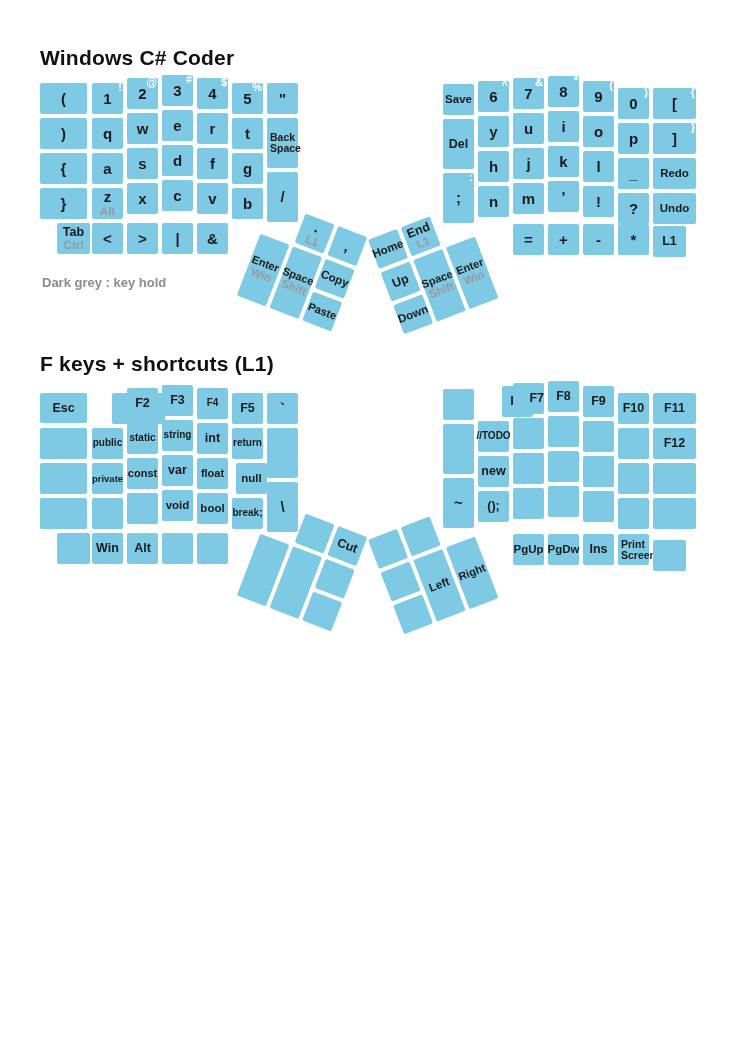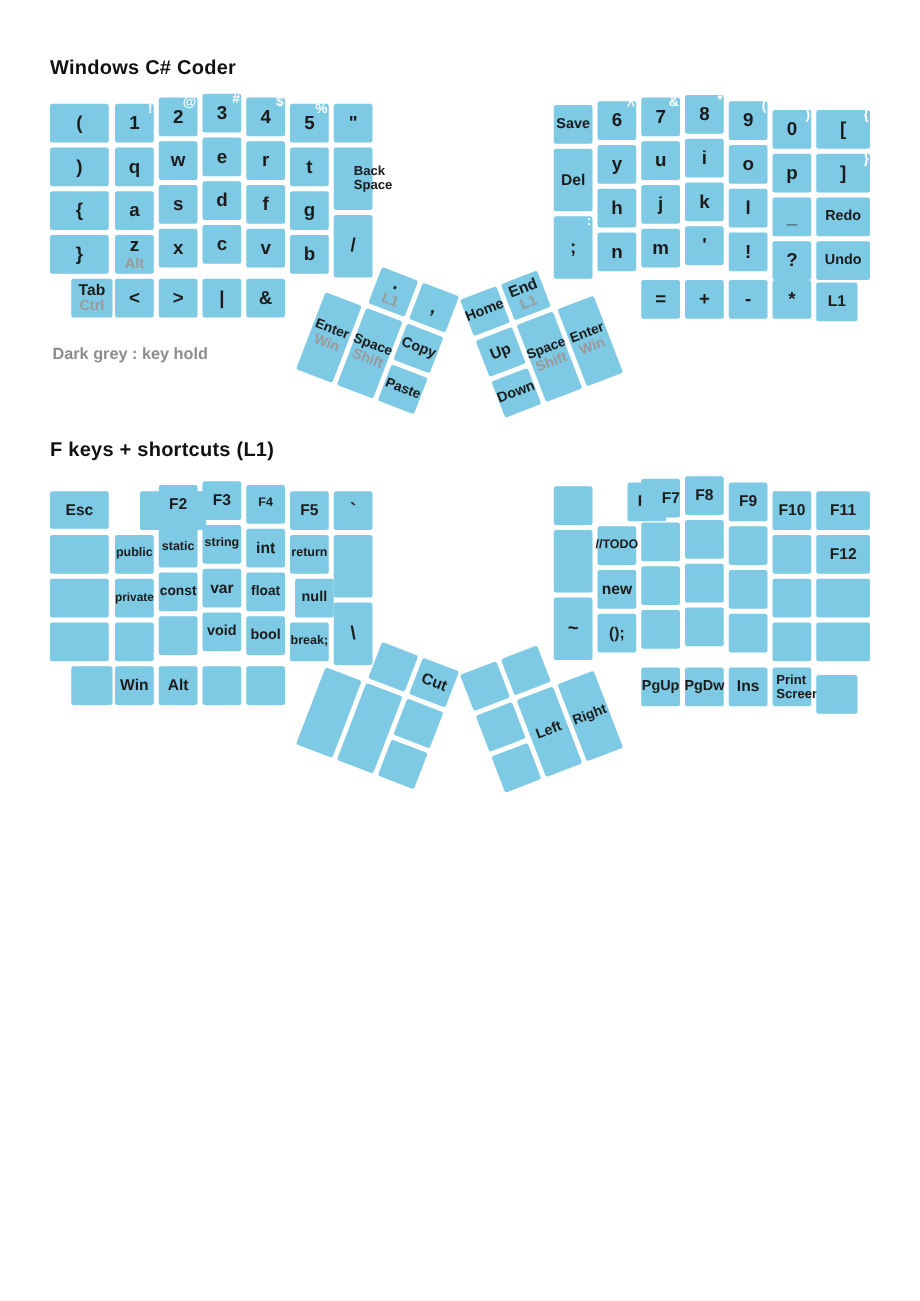"Windows C# Coder" .title { font-size: 16px -> 21px }
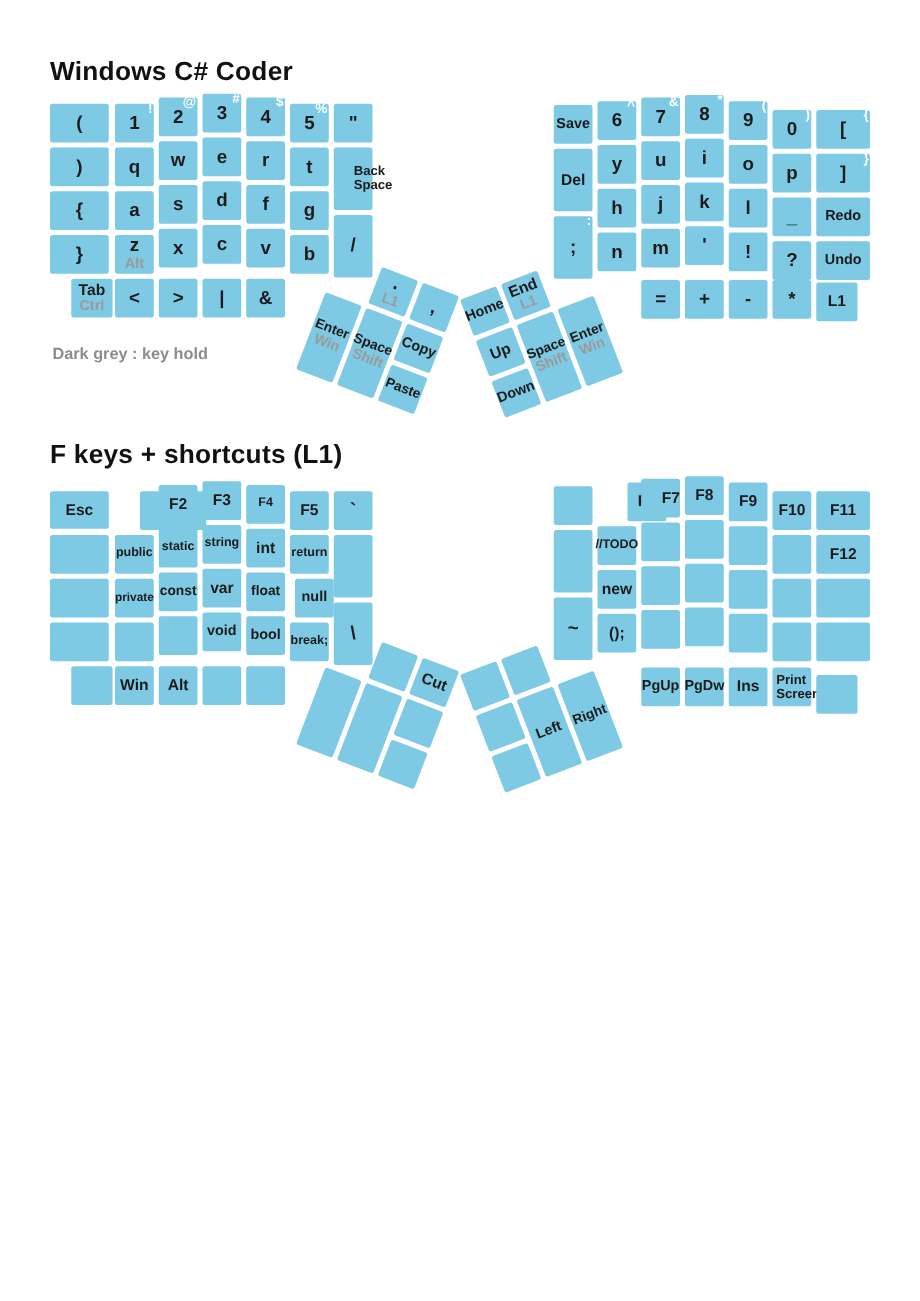"Back" div.key { padding-left: 13px -> none }
